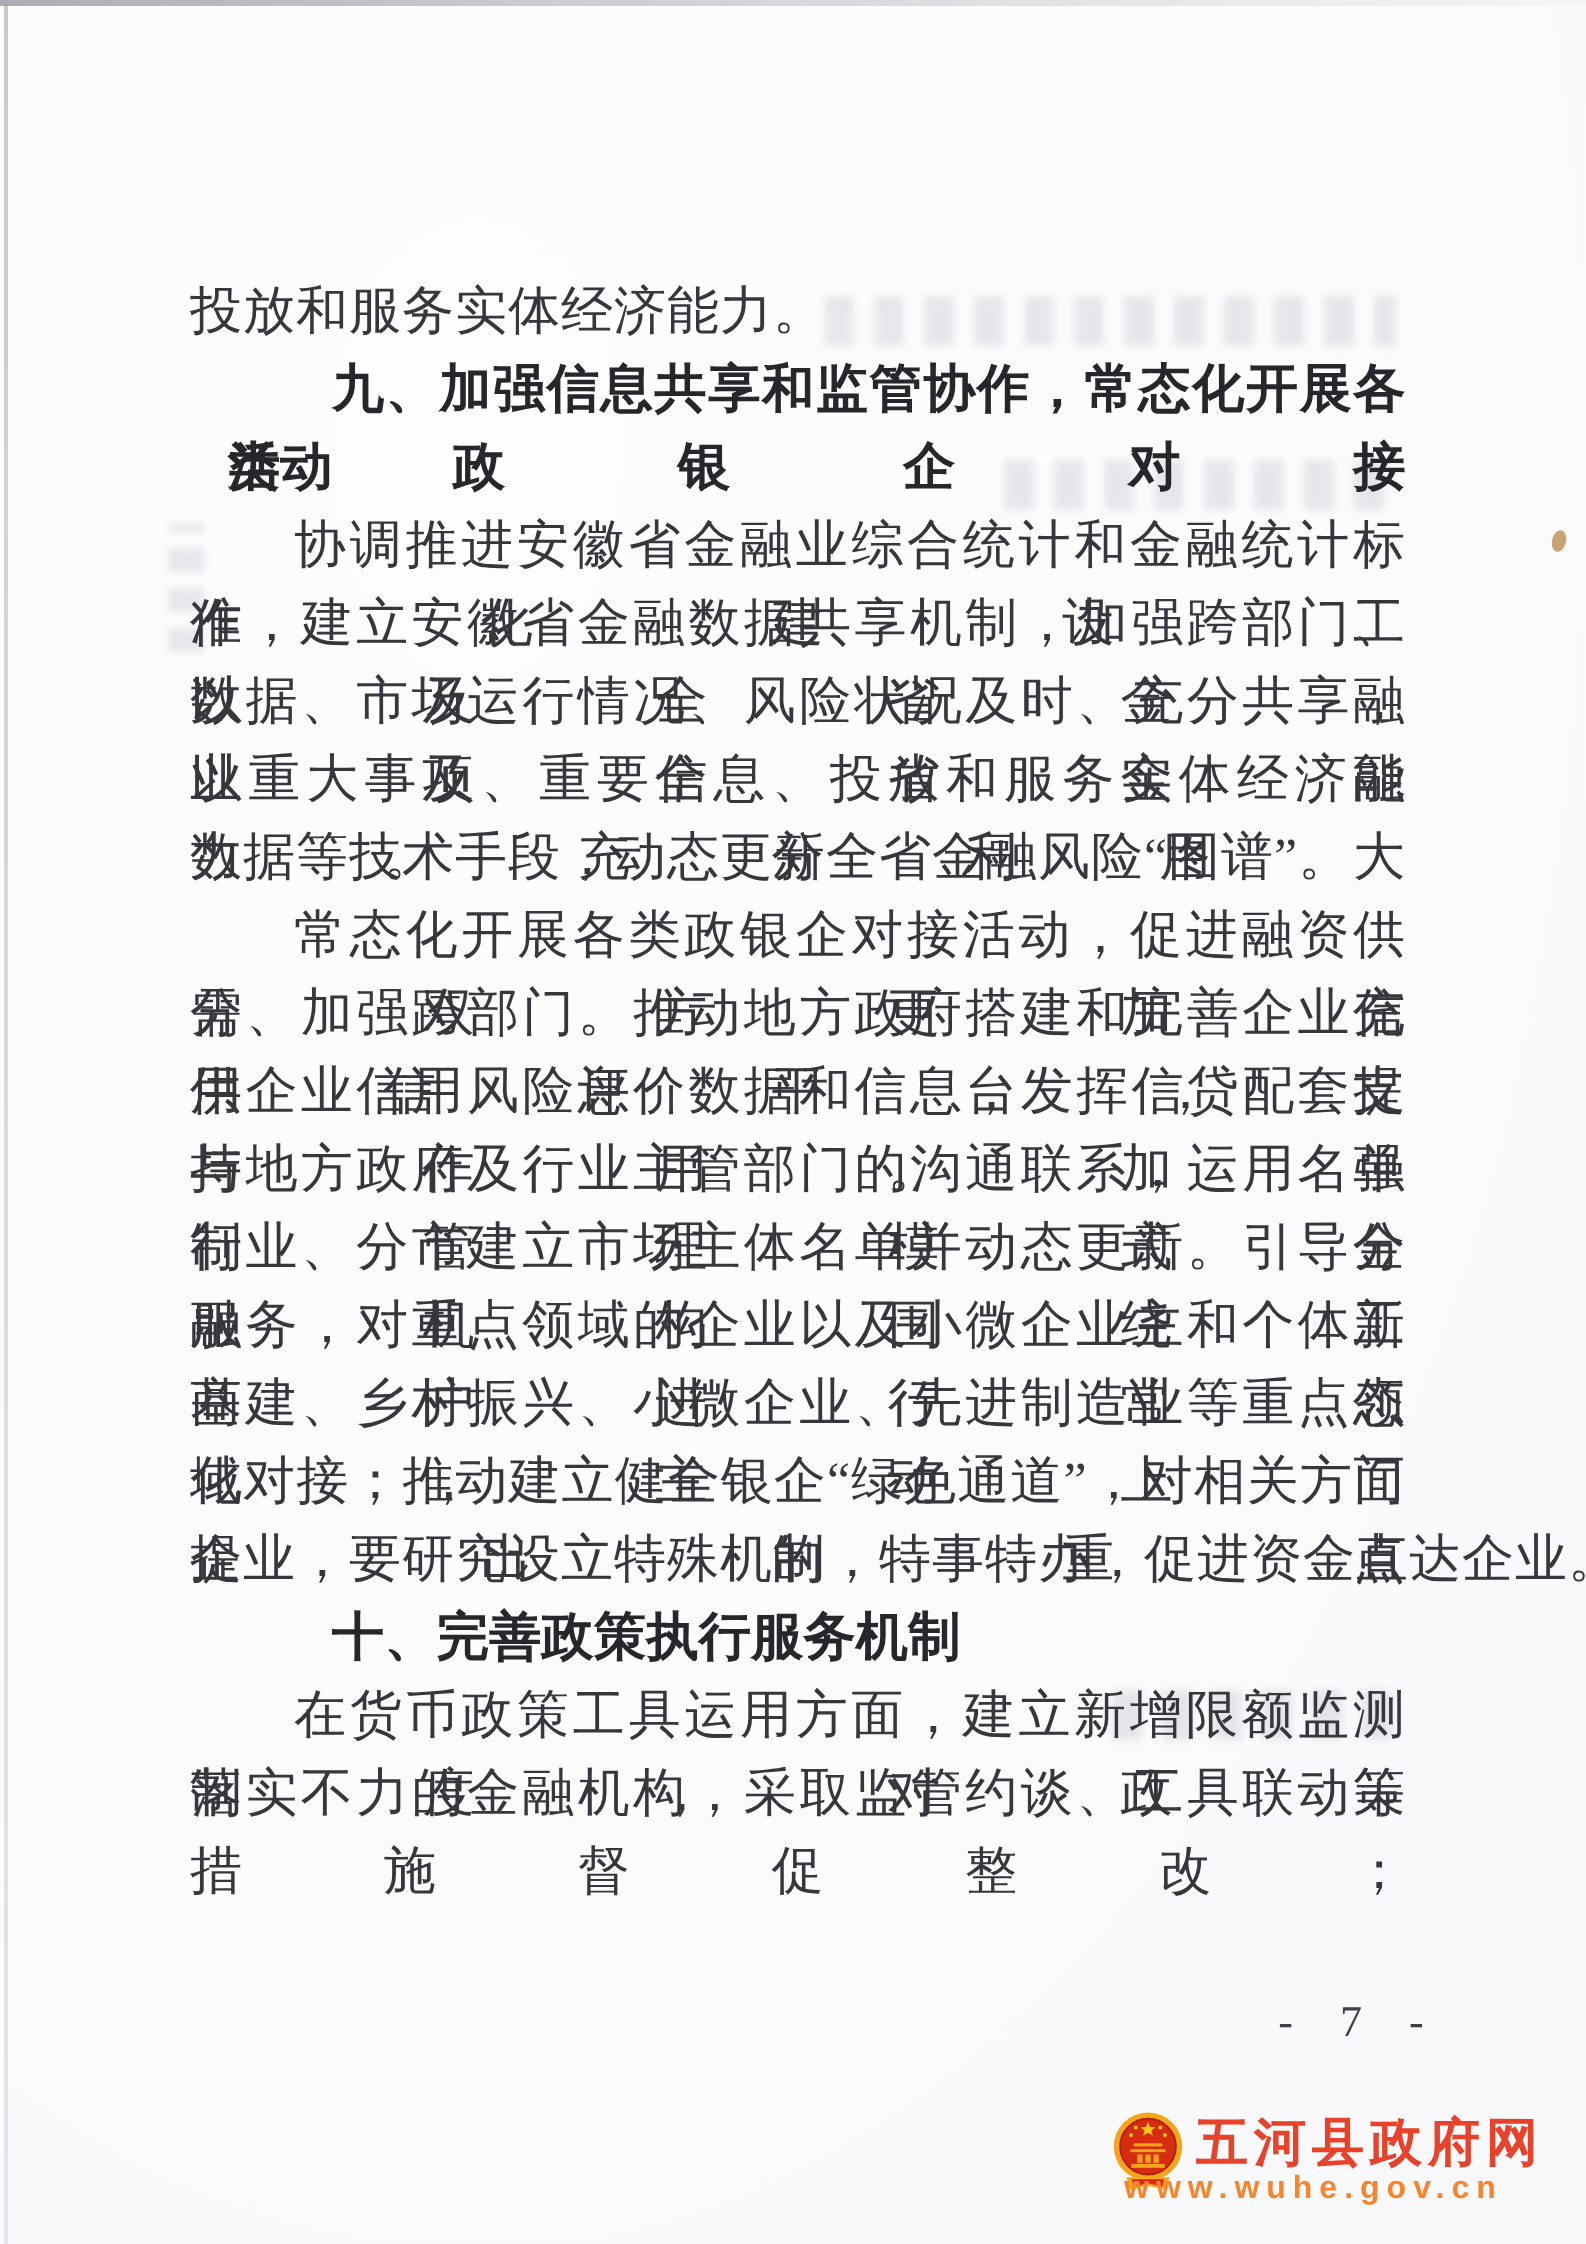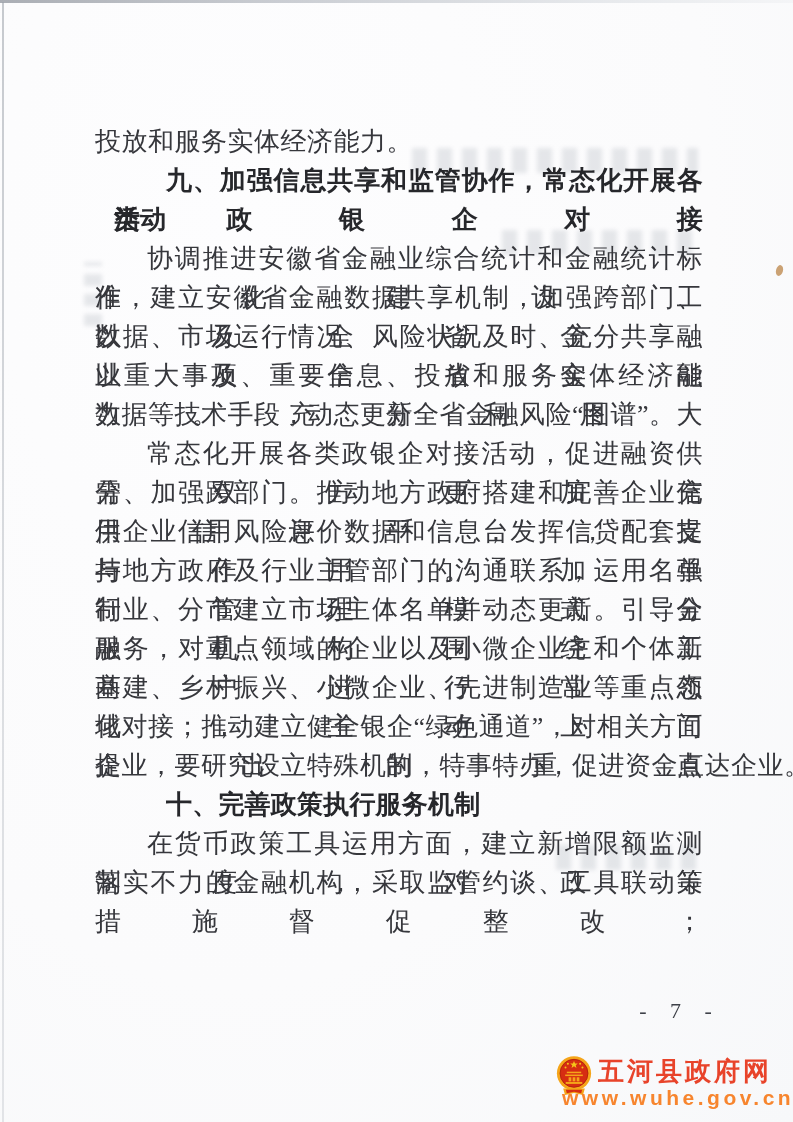"投放和服务实体经济能力。" .content { top: 122px -> 136px }
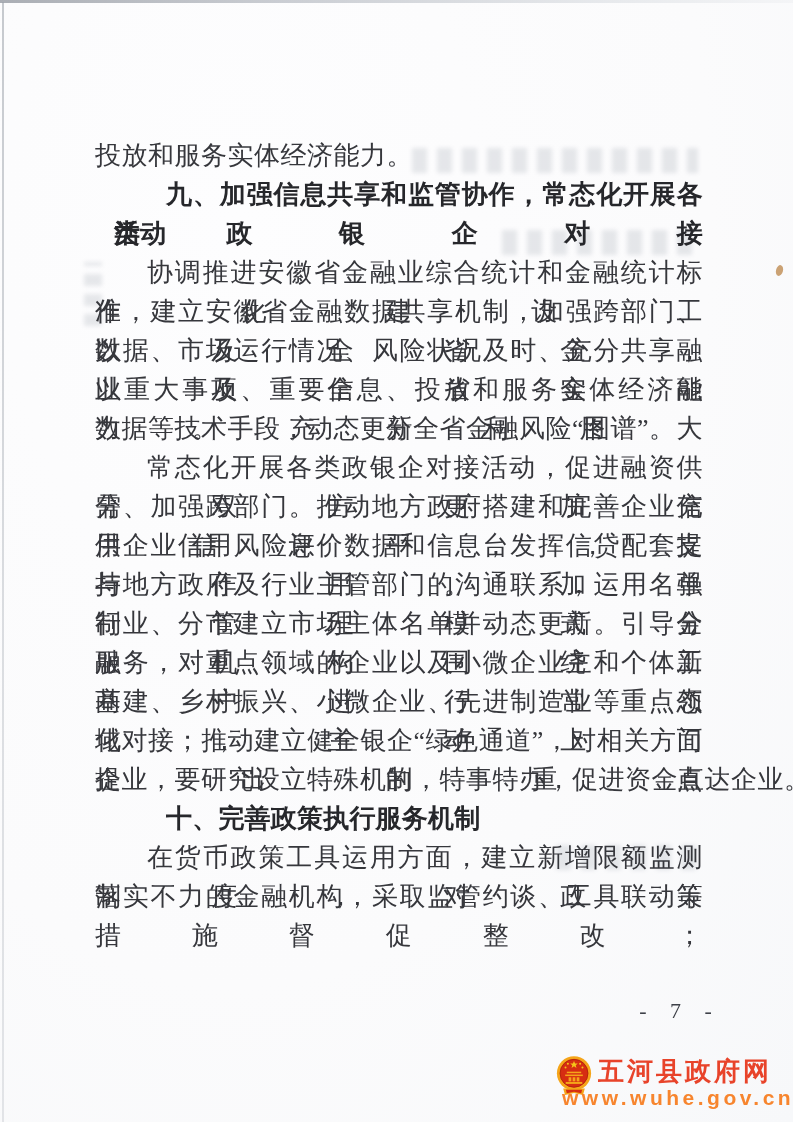"www.wuhe.gov.cn" .site-url { font-size: 21px -> 16px }
